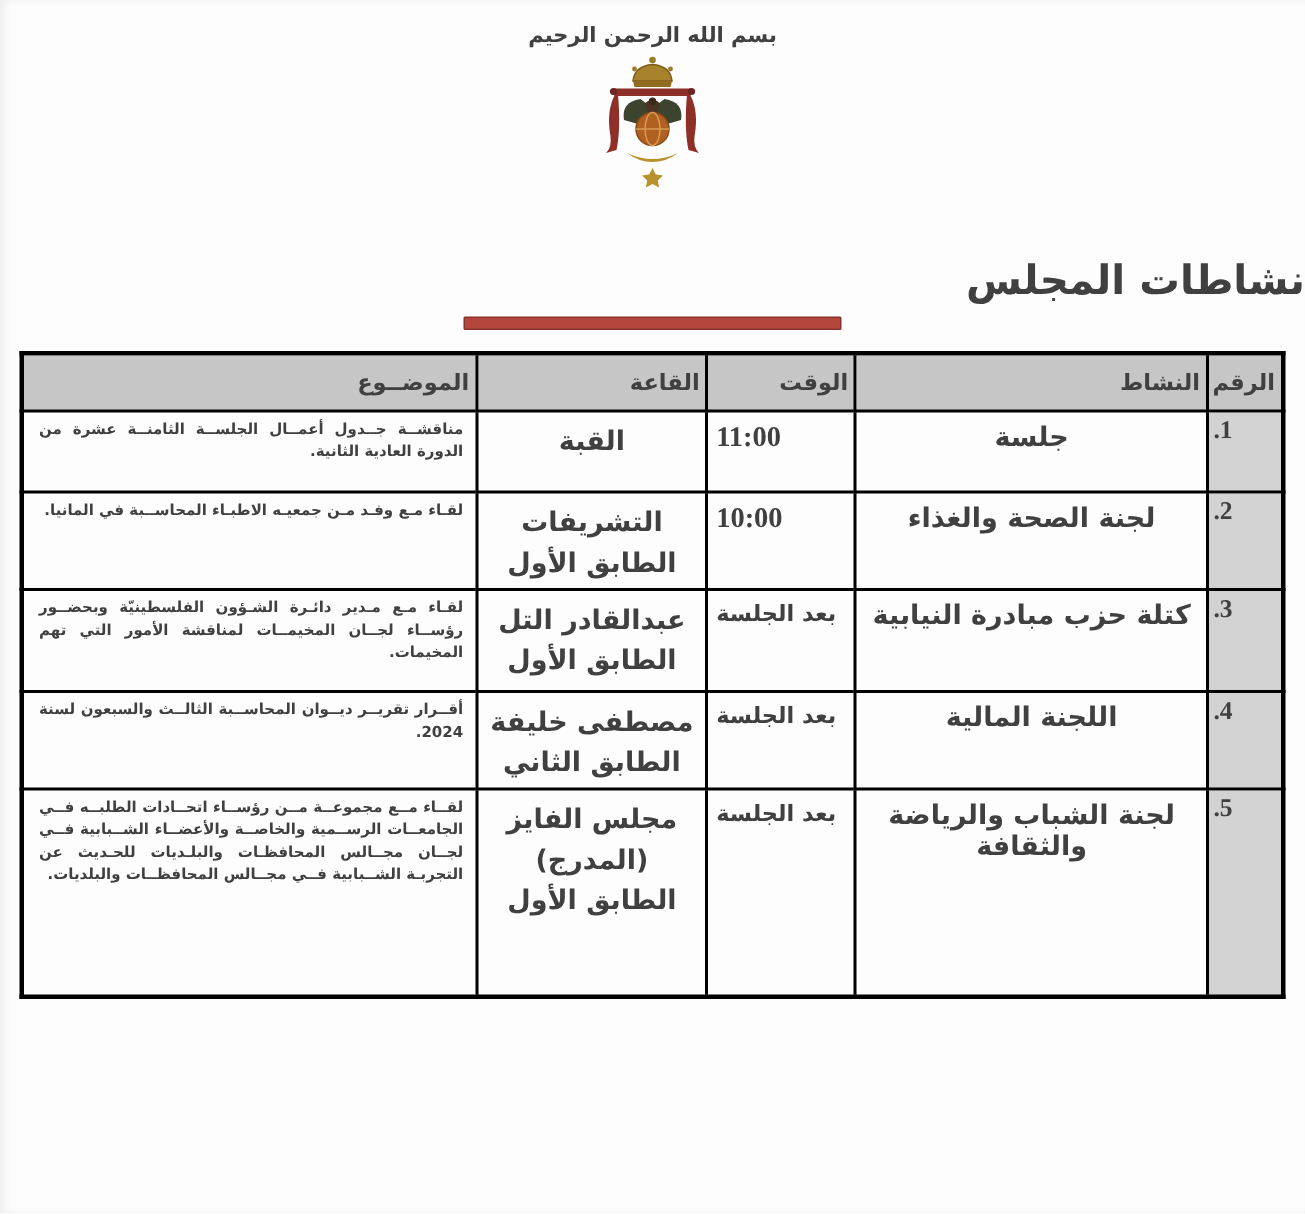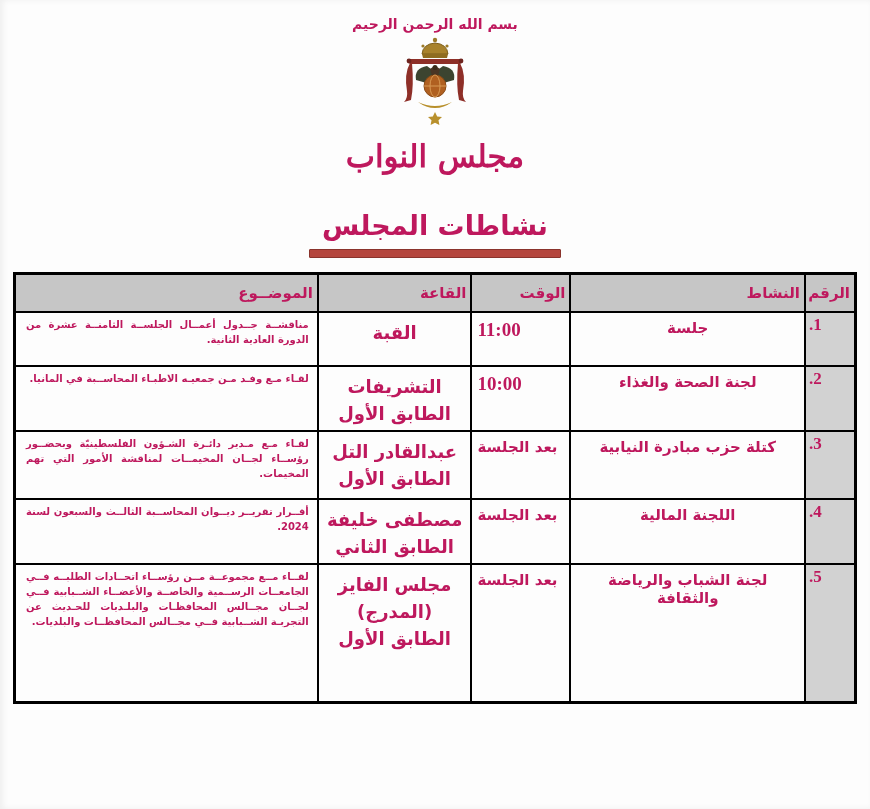"بسم الله الرحمن الرحيم" .page { color: #be185d -> #404040 }
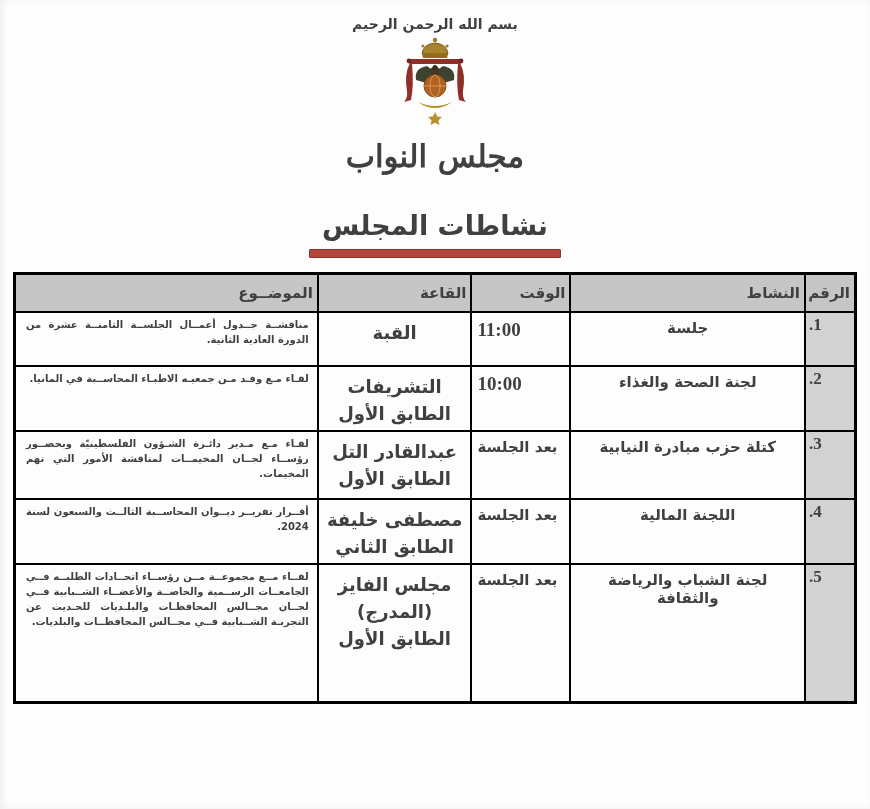"مجلس النواب" div.org-name { html: <div>مجلس النواب</div> -> none }
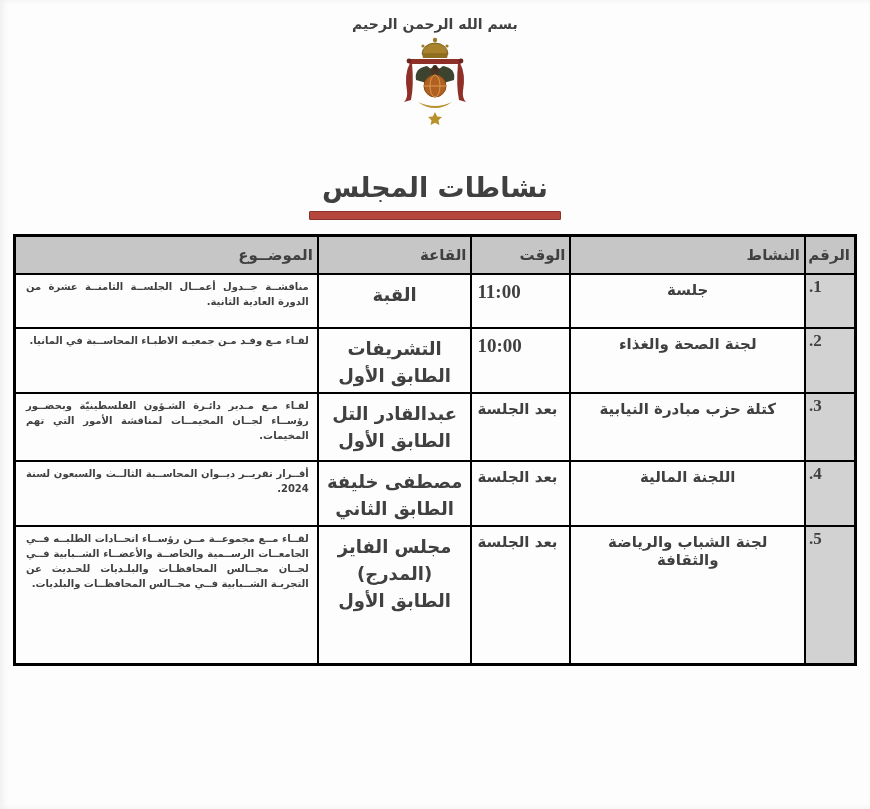"نشاطات المجلس" .page-title { text-align: center -> right }
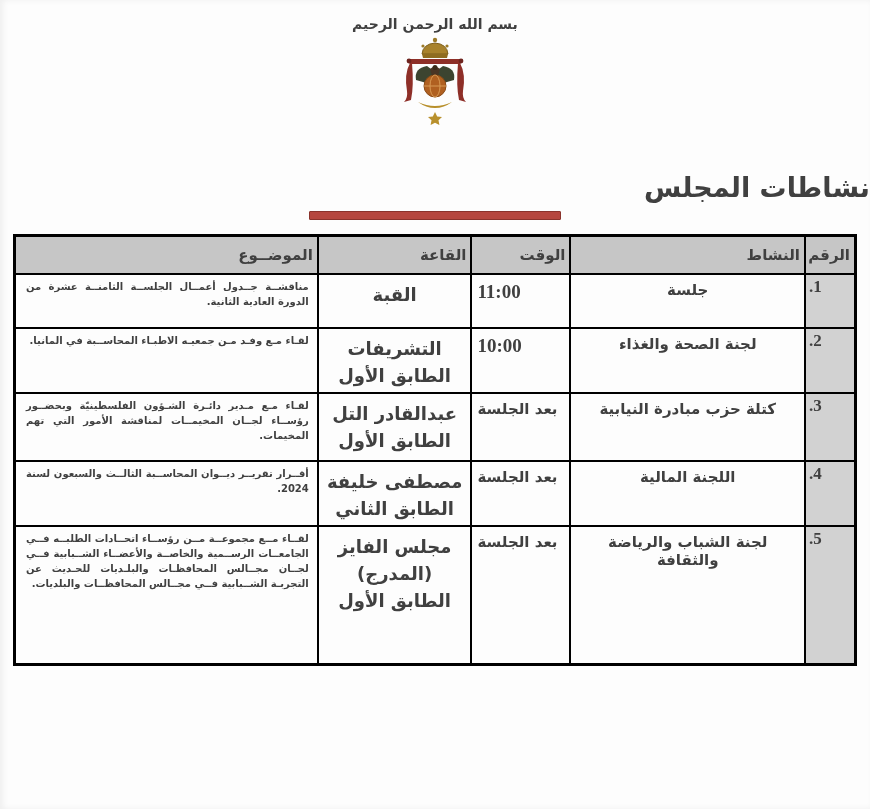"جلسة" td.activity-cell { font-size: 15px -> 18px }
